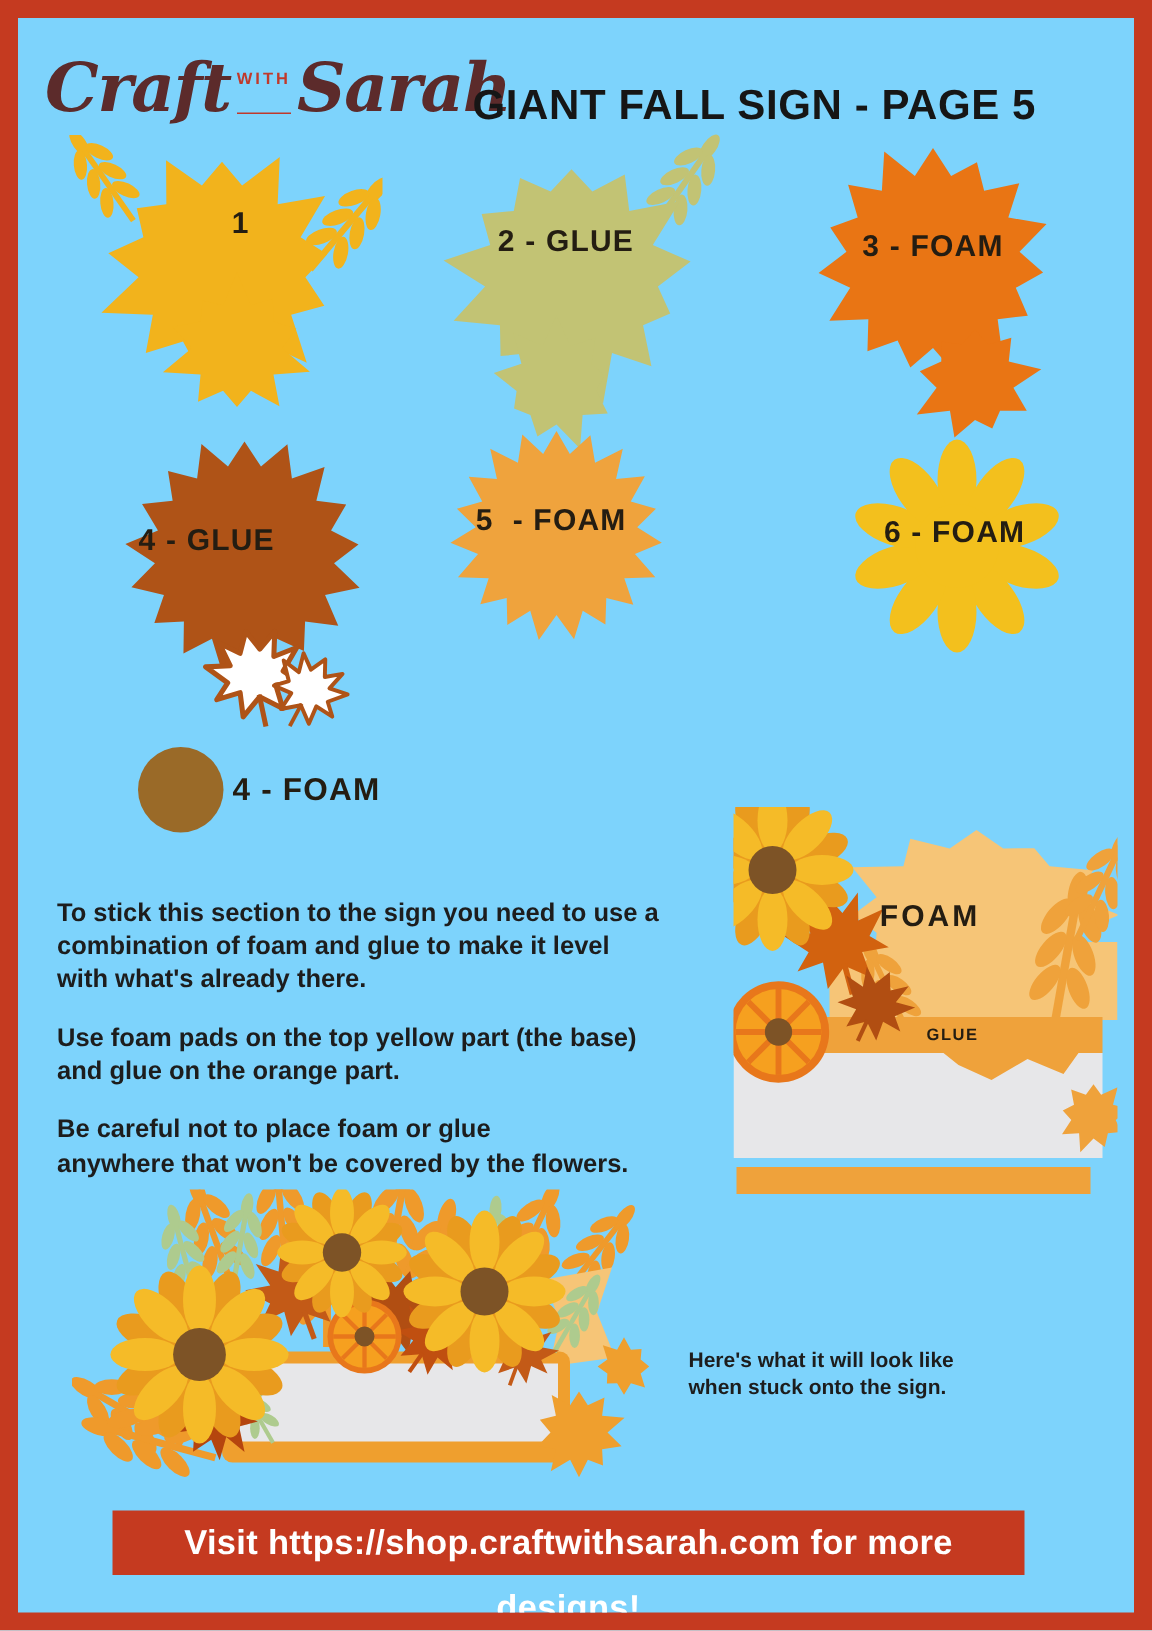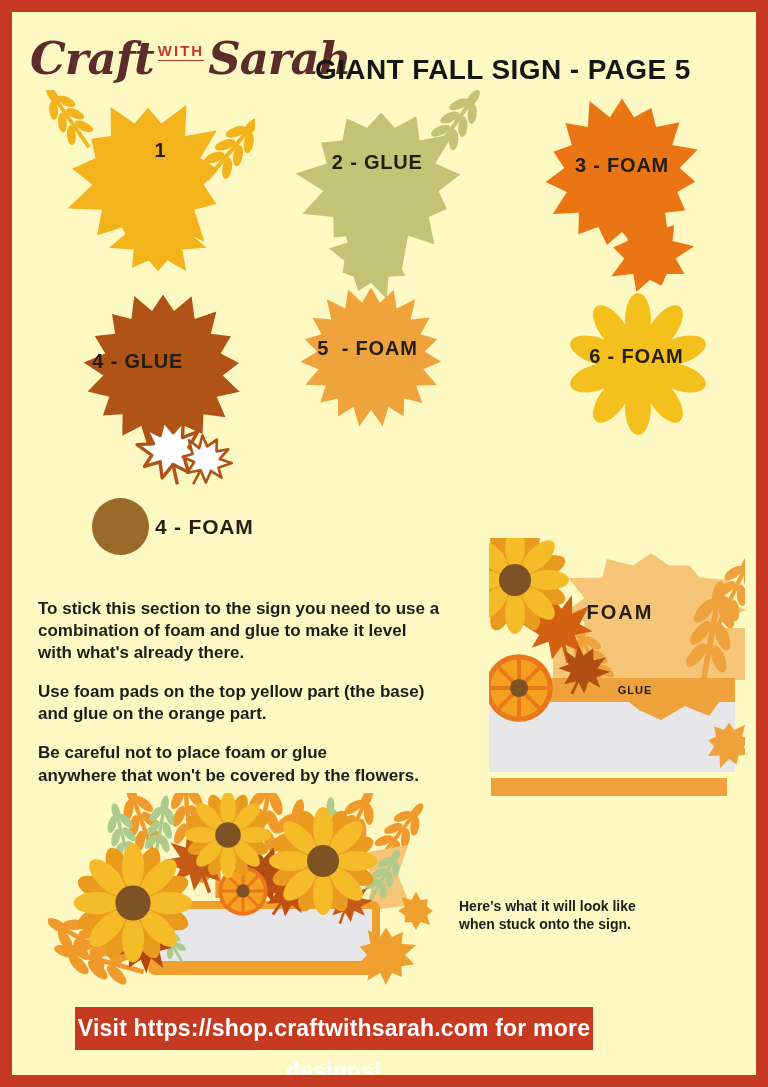"Craft" .page { background: #fef9c3 -> #7dd3fc }
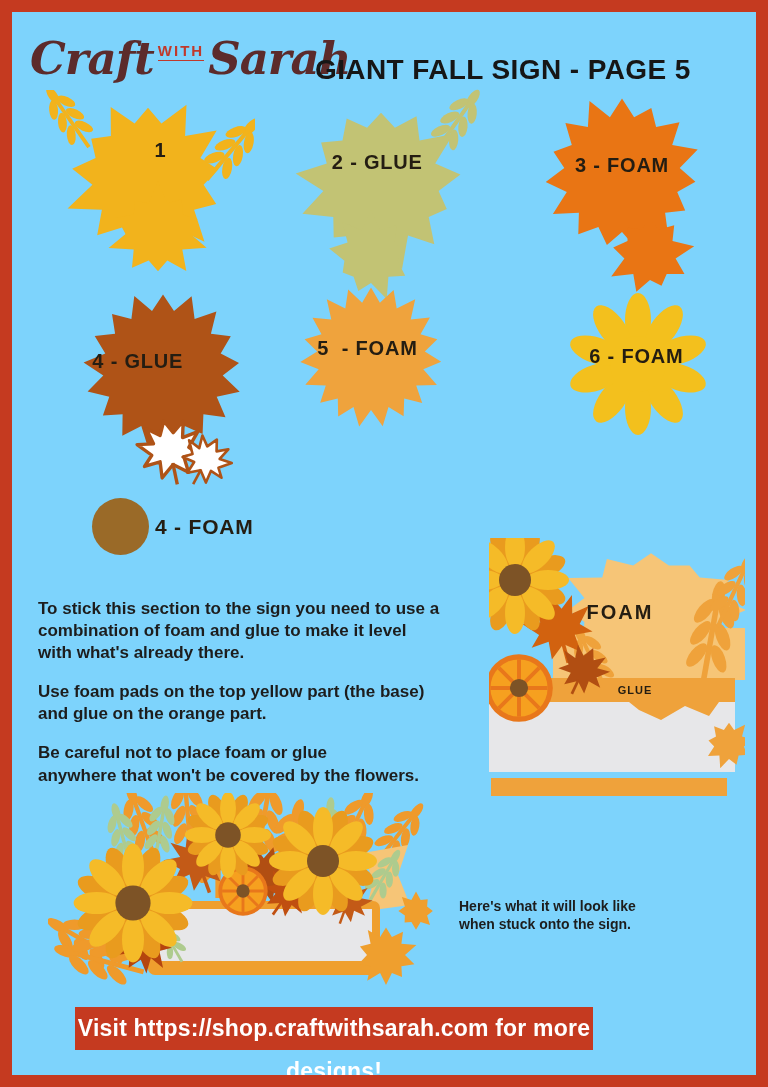"WITH" .logo .with { font-size: 15px -> 11px; padding-bottom: 1px -> 16px }
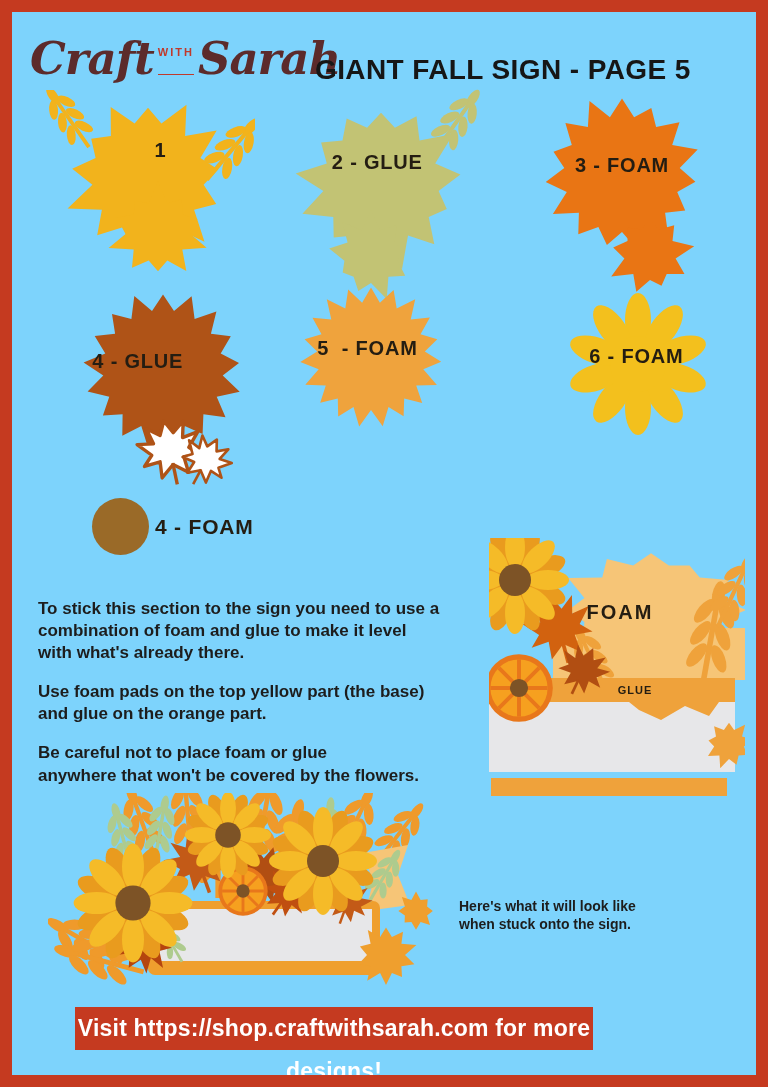"Visit https://shop.craftwithsarah.com" .footer-banner { width: 518px -> 608px }
